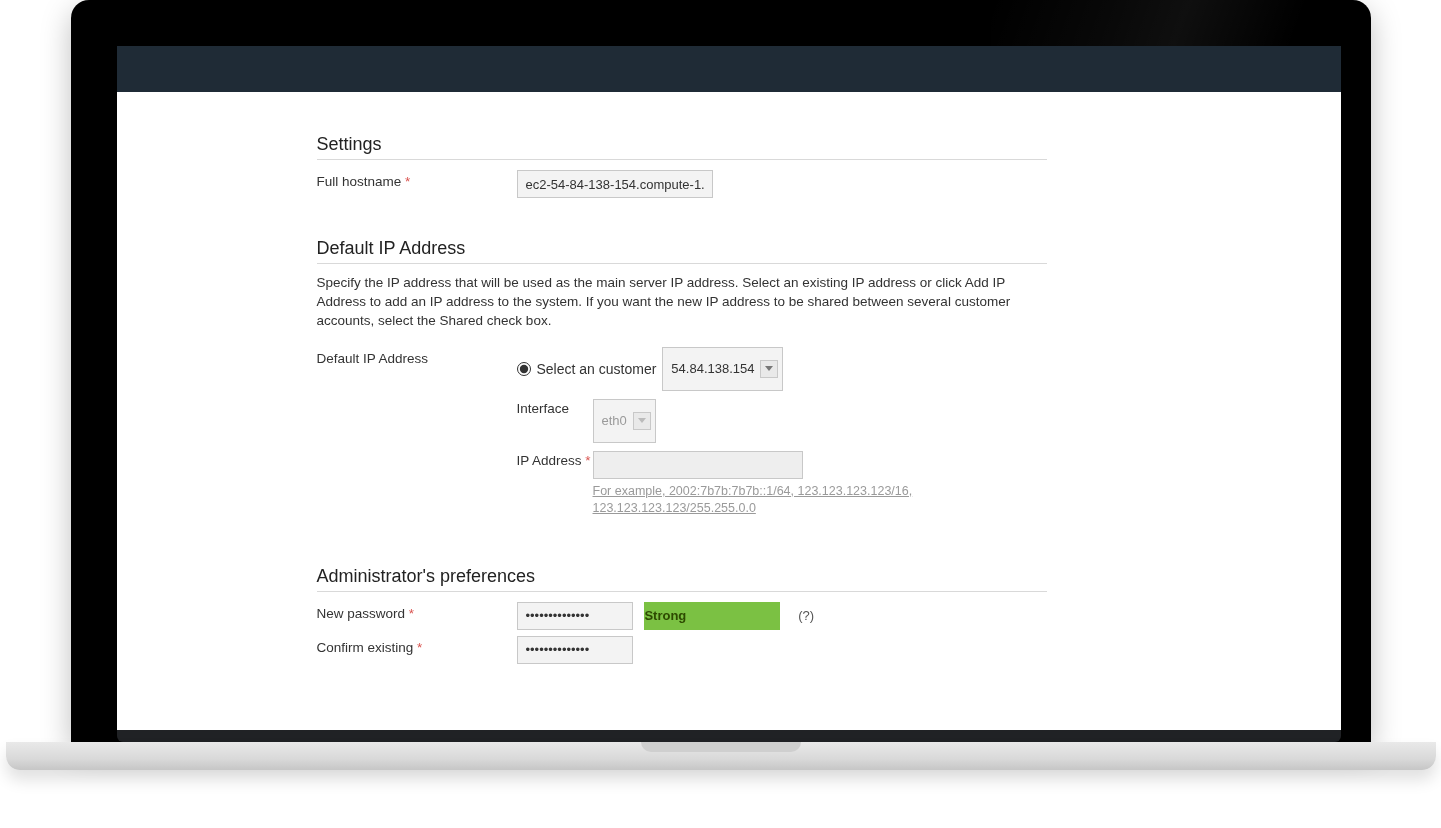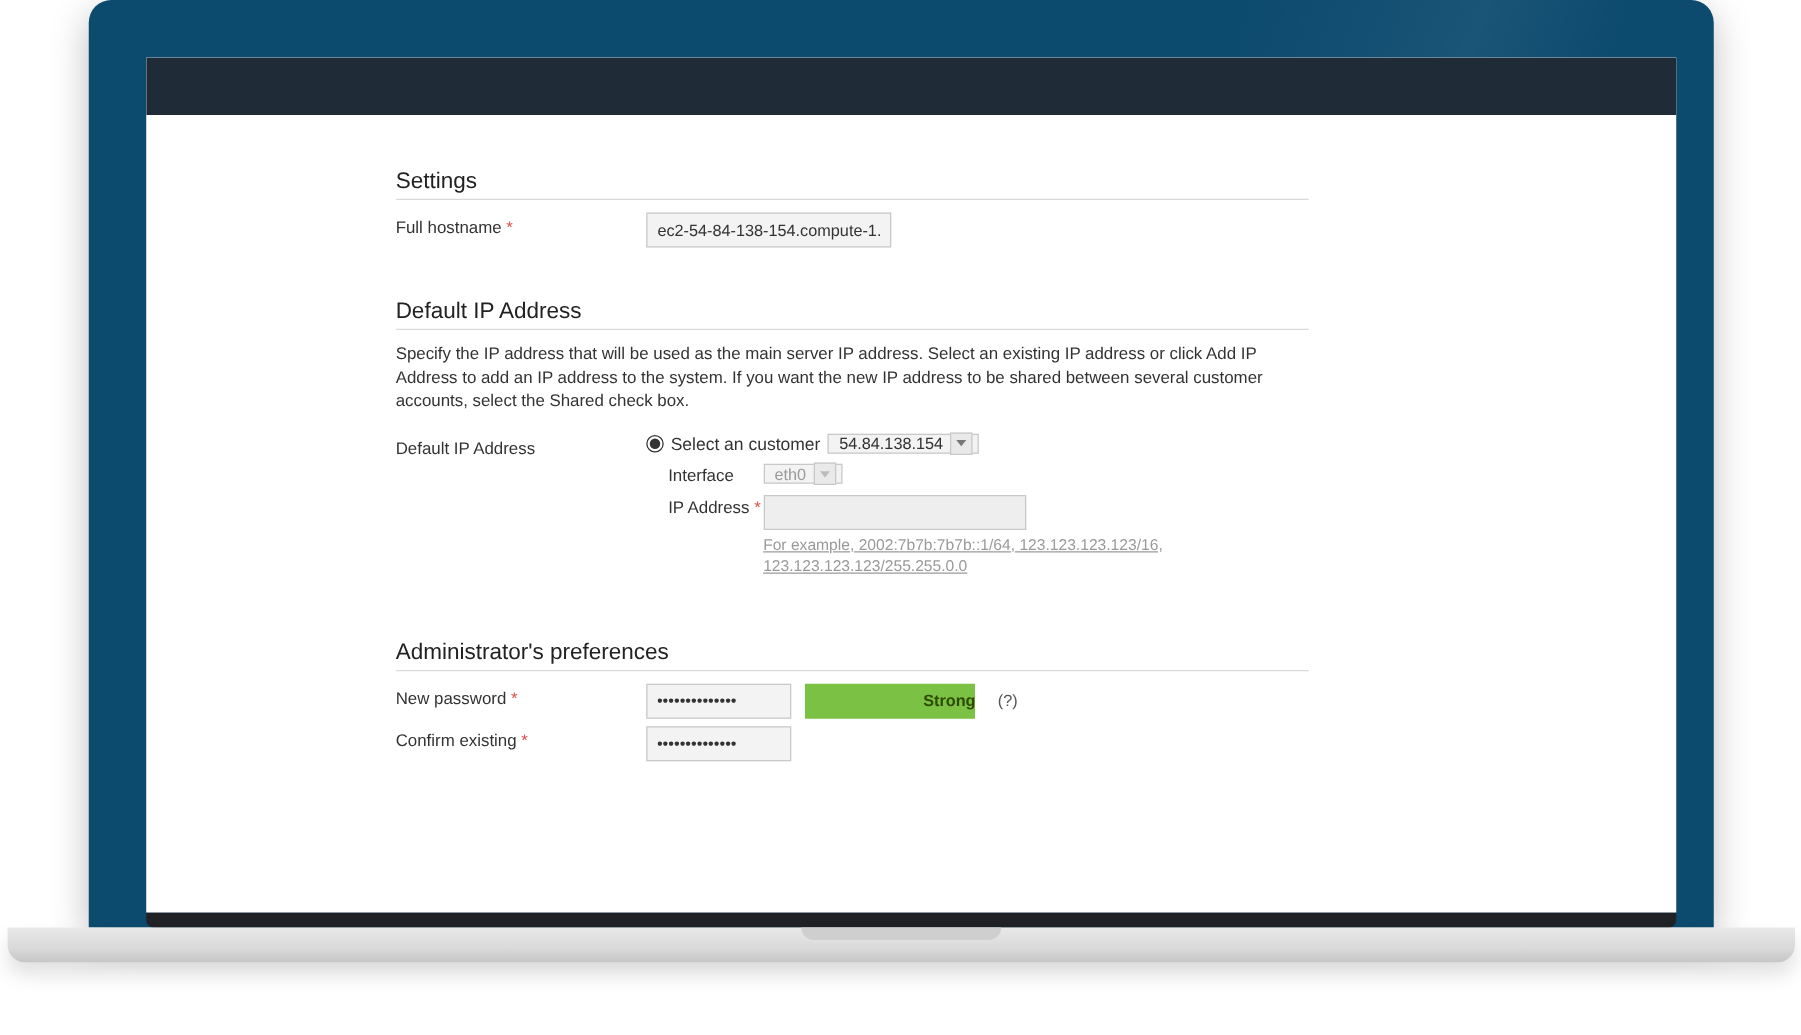"Settings" .bezel { background: #0c4a6e -> #000000 }
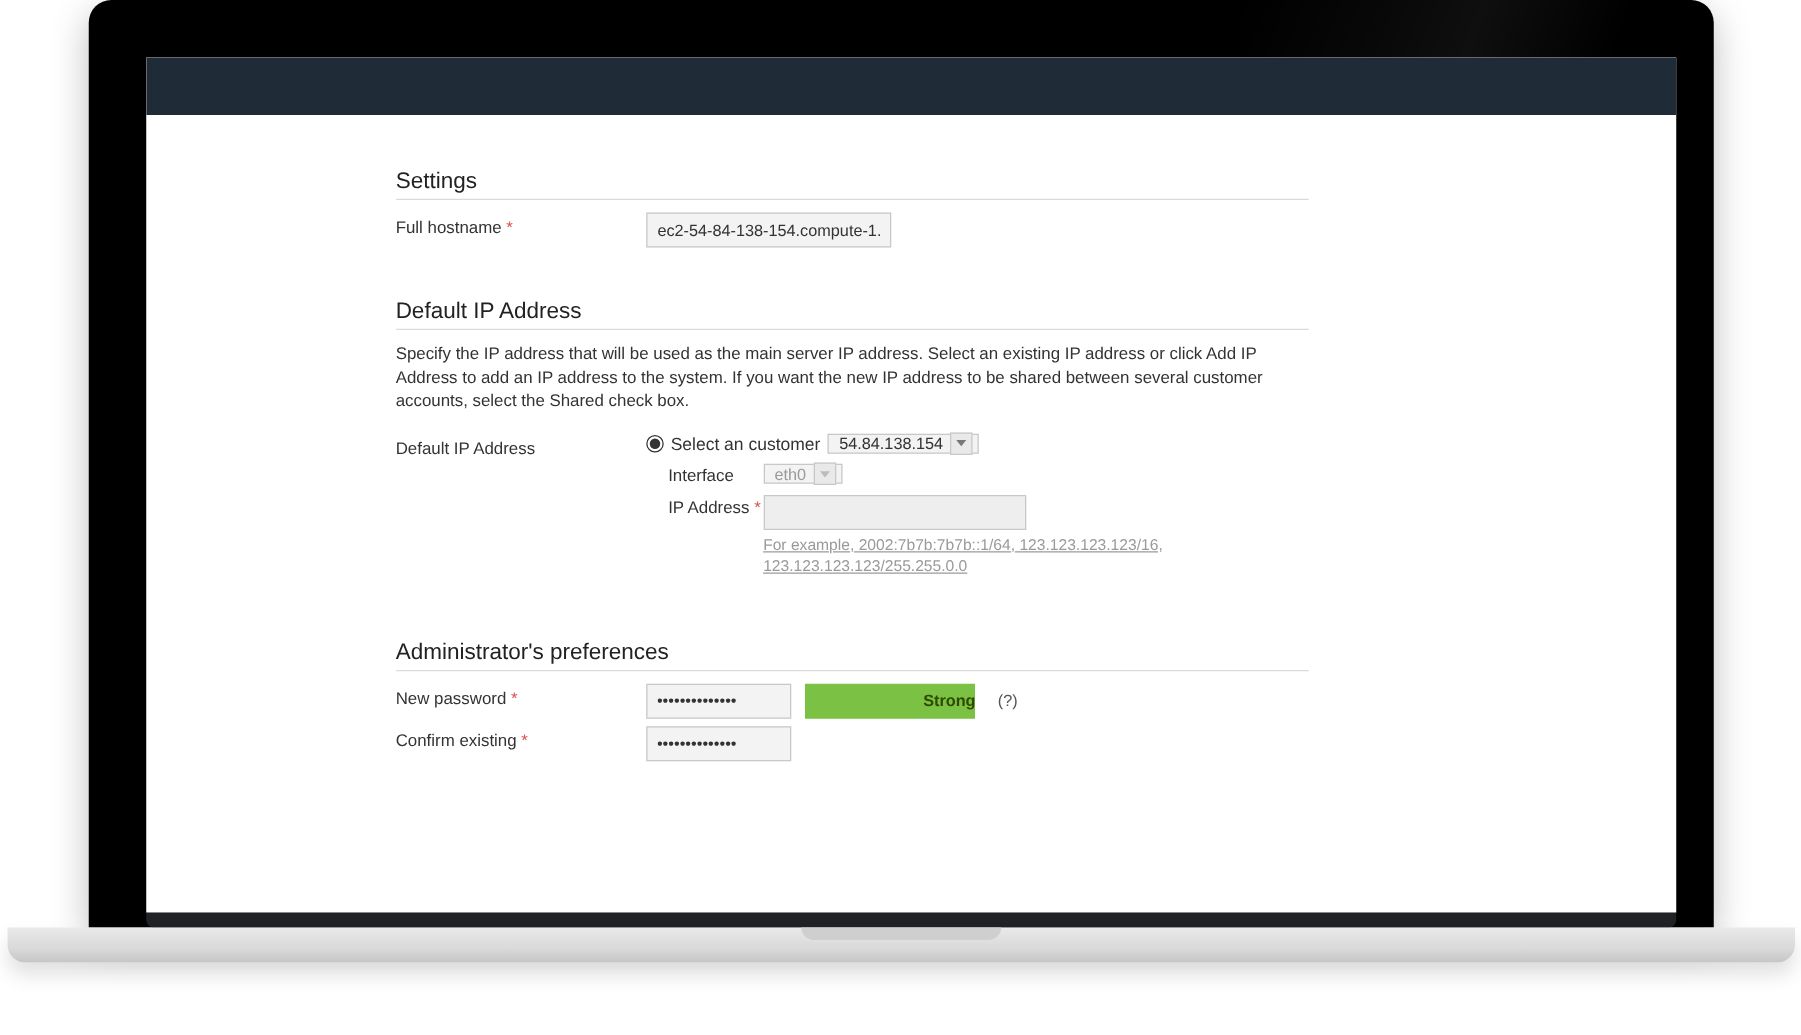"54.84.138.154" .select-wrap { height: 16px -> 44px }
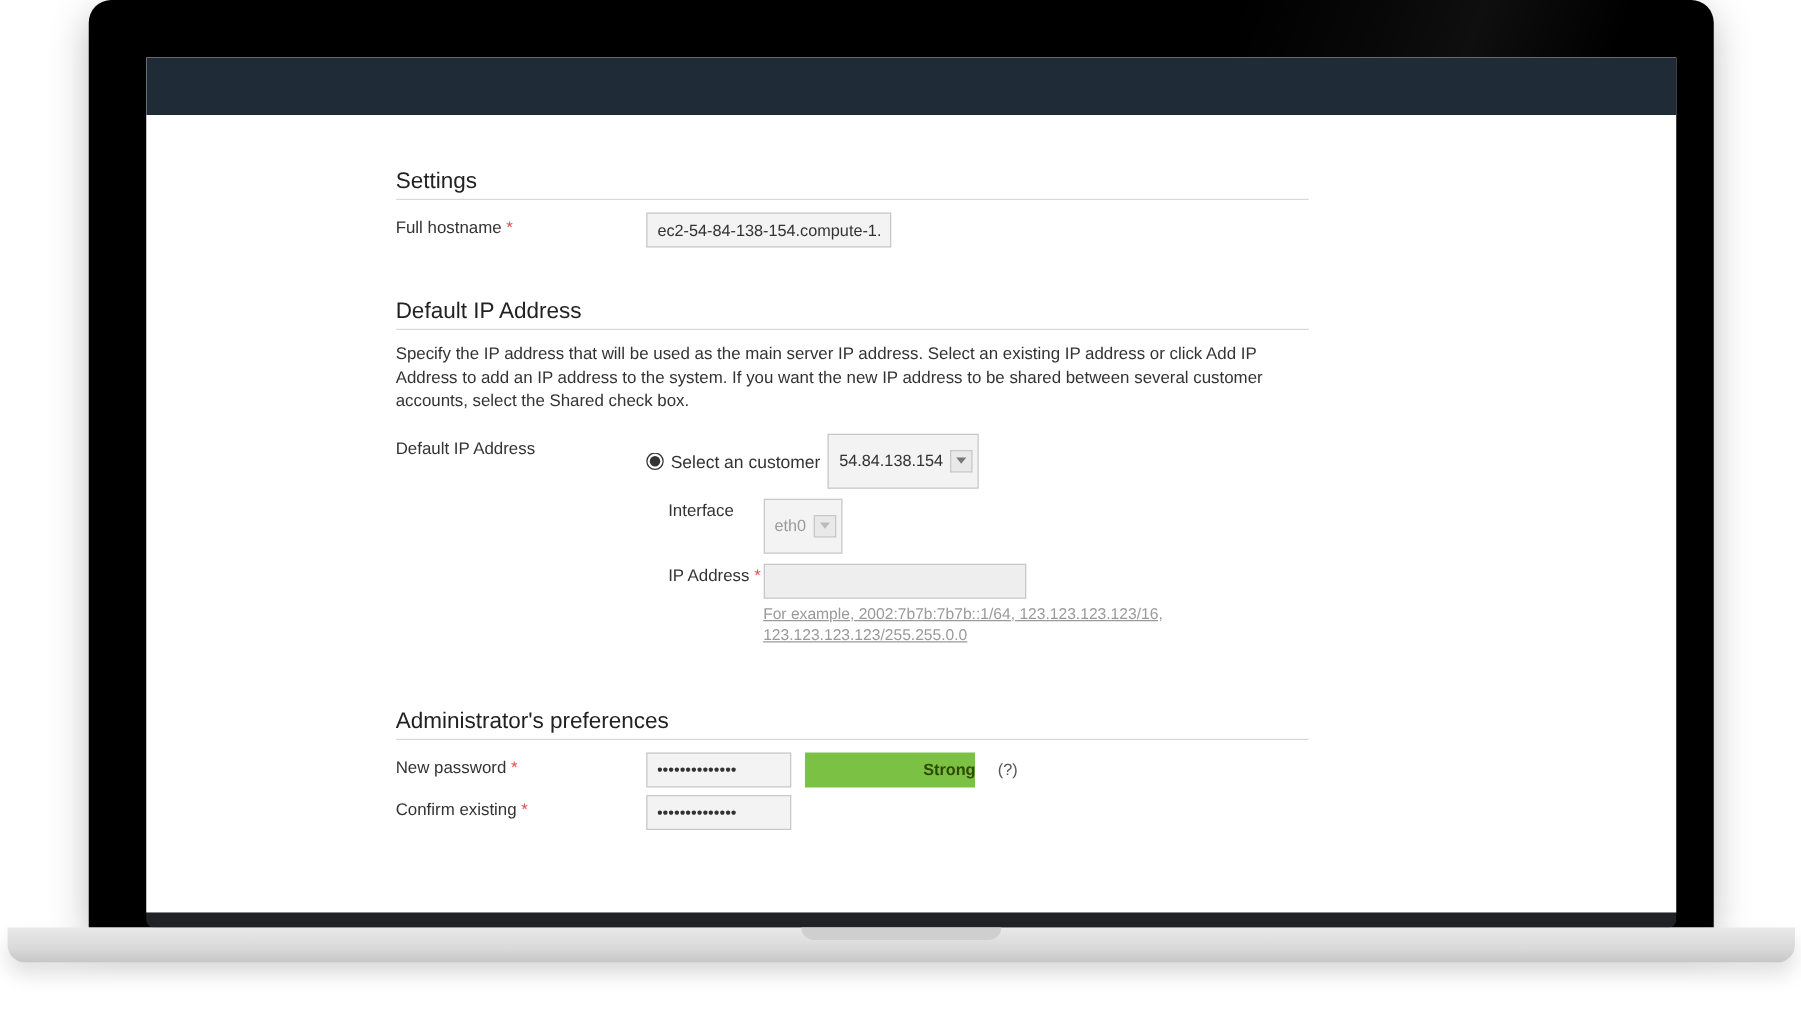"Interface" .sub-indent { margin-left: 18px -> none }
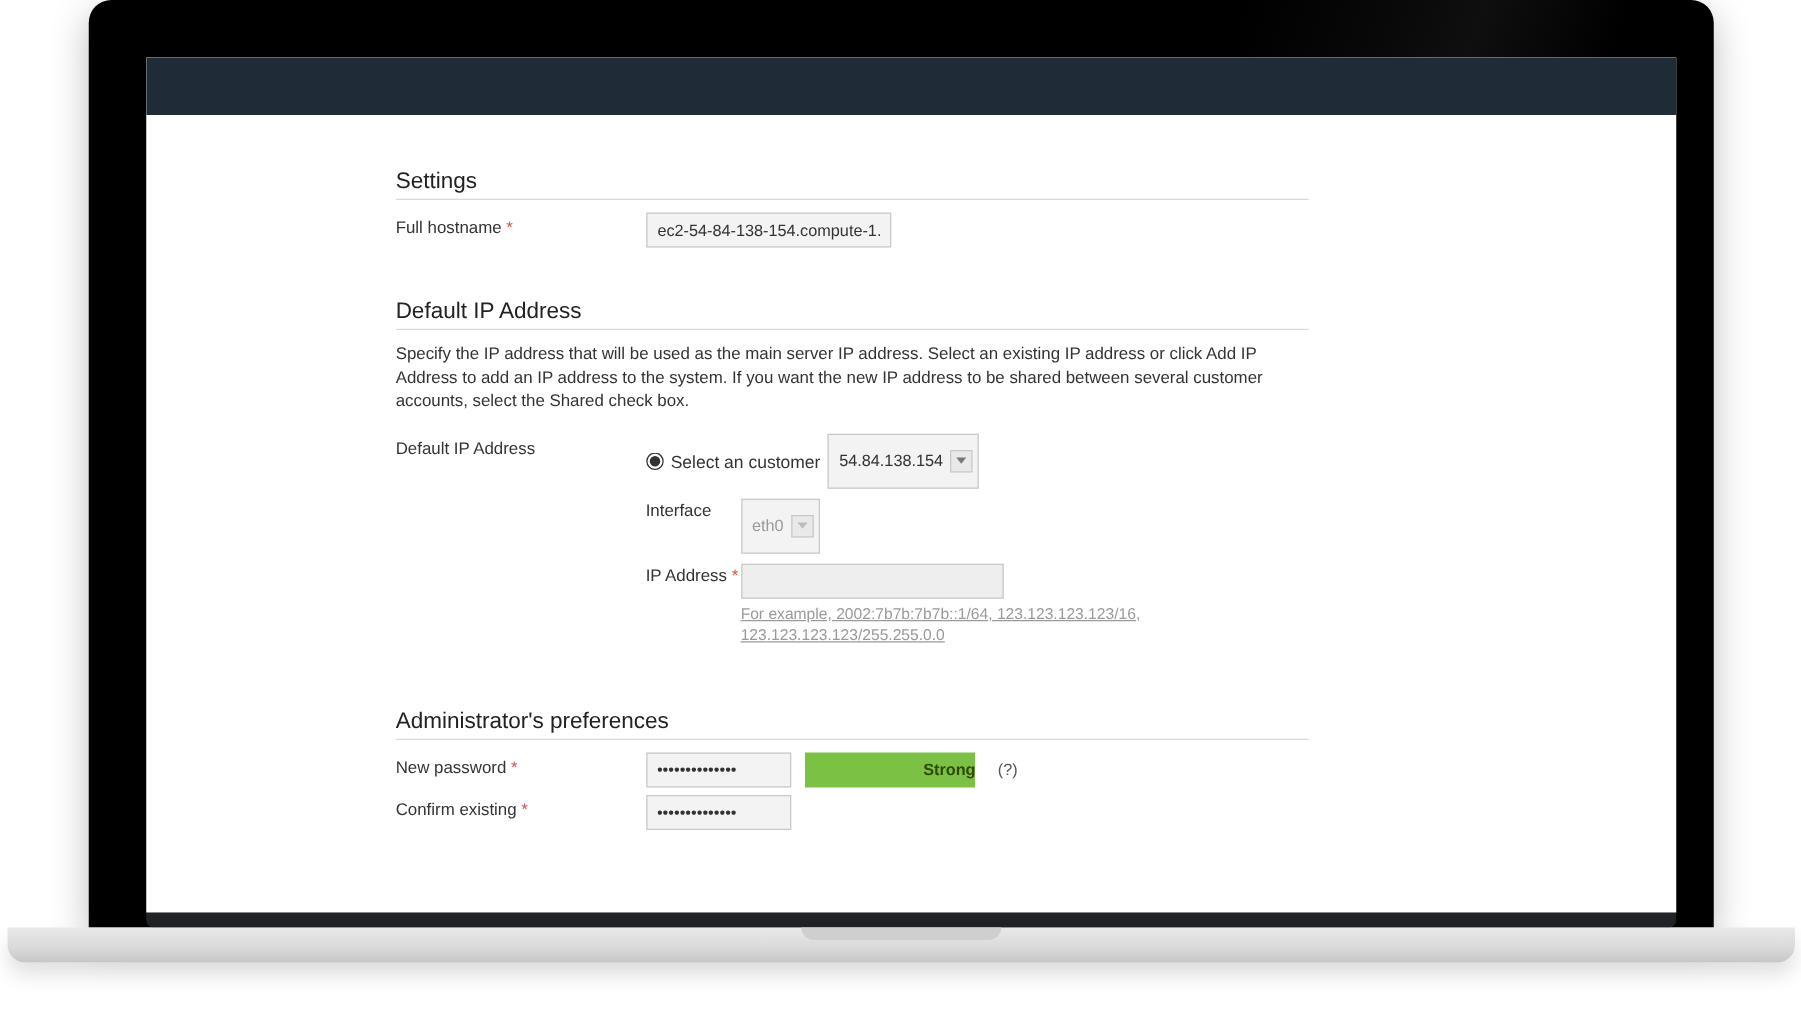"Strong" .strength { text-align: right -> left }
